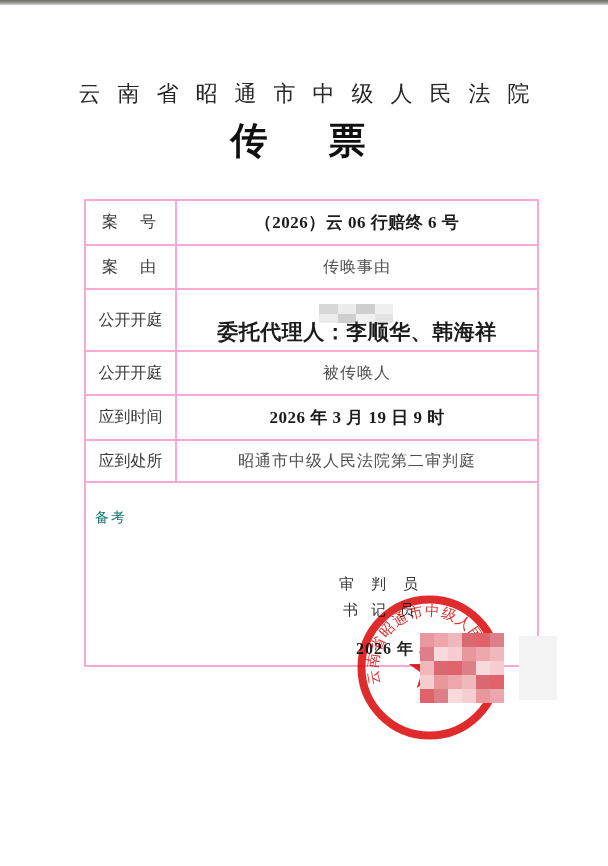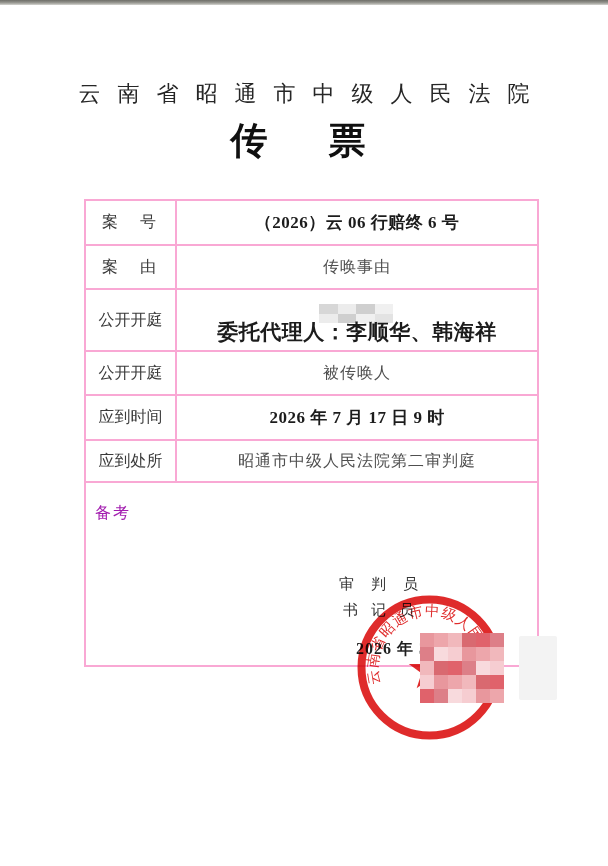"2026 年 7 月 17" td.value-cell { text: 7 月 17 -> 3 月 19 }
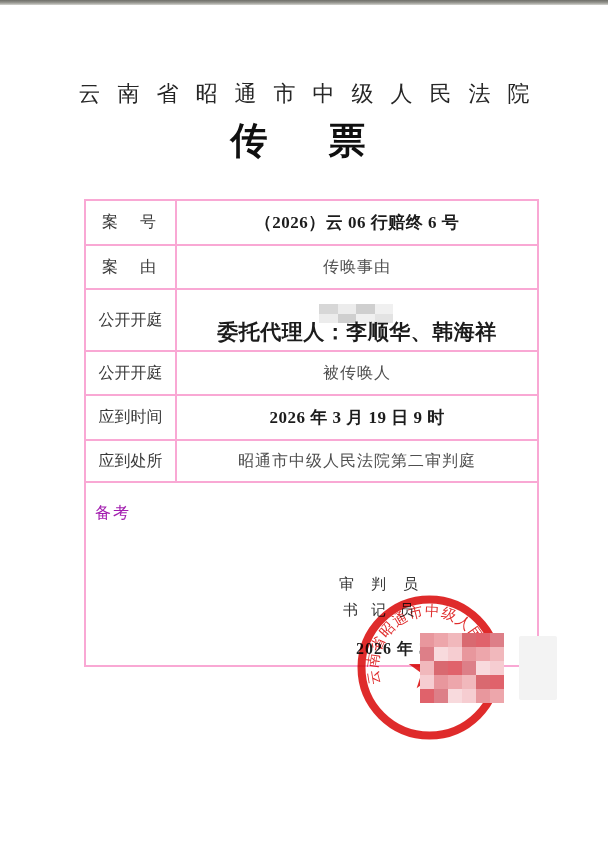"备考" .remarks-label { color: #a21caf -> #0f766e; font-size: 16px -> 14px; top: 20px -> 26px }
